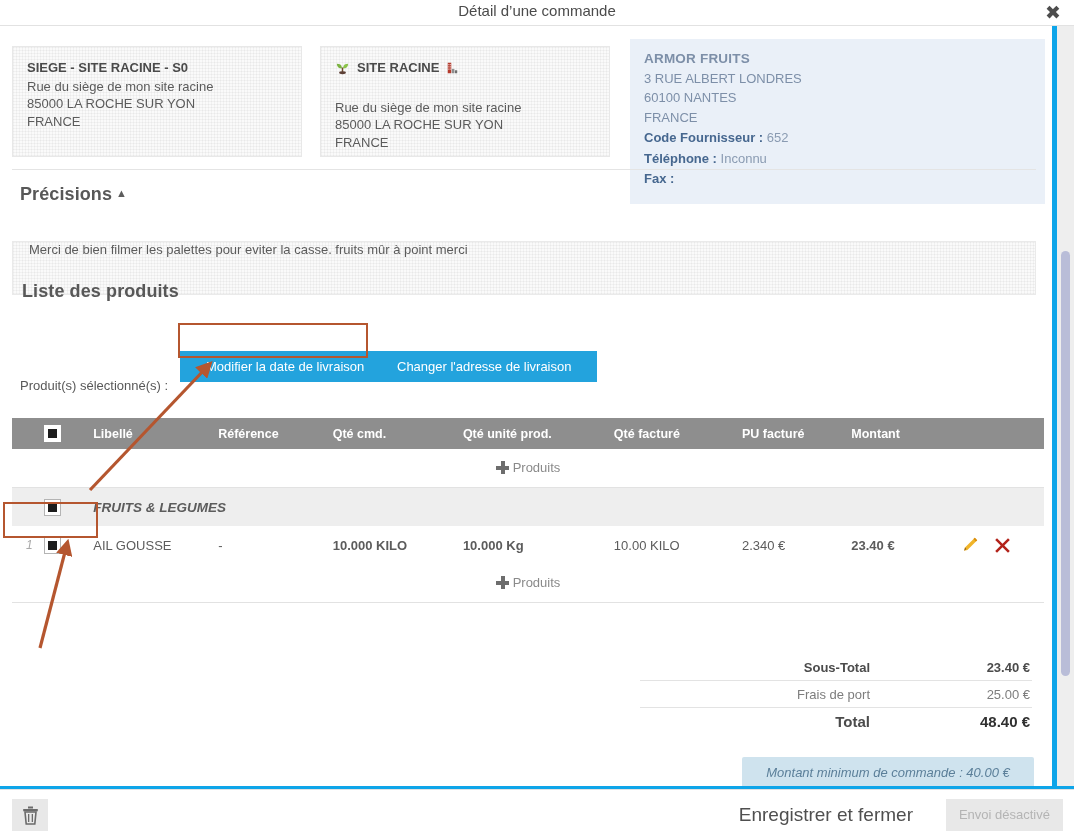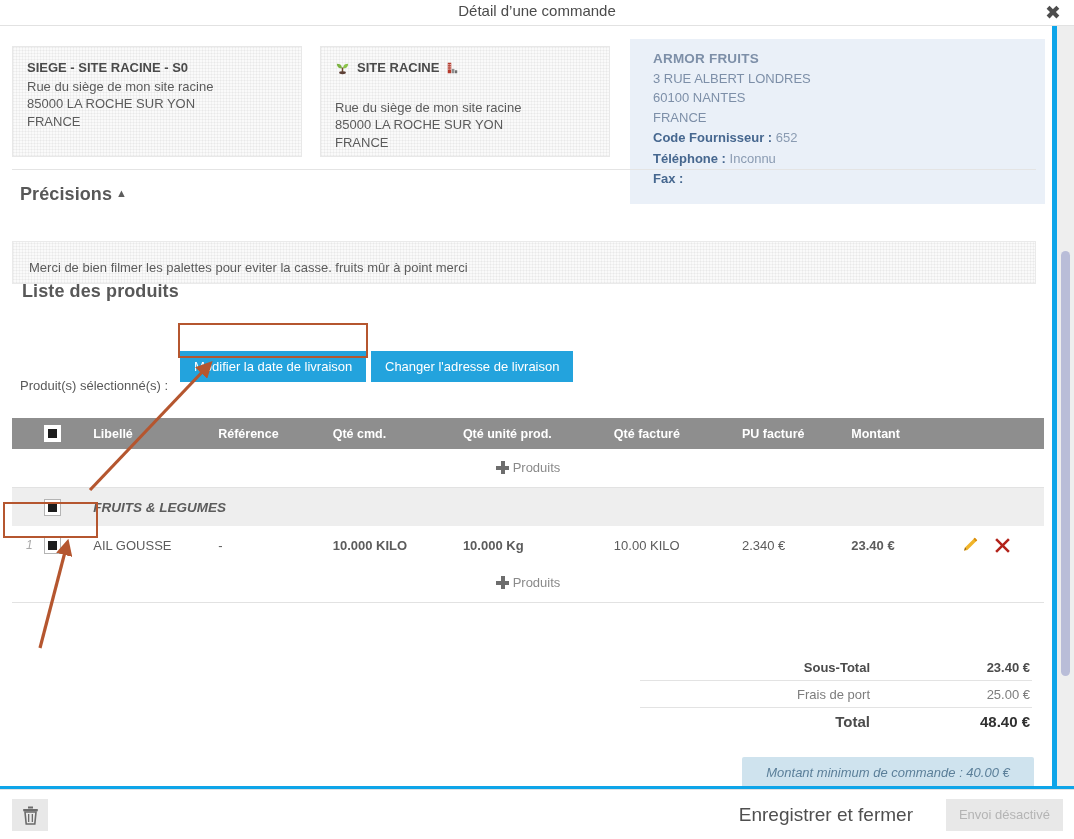"ARMOR FRUITS" .supplier-box { padding: 10px 23px -> 10px 14px }
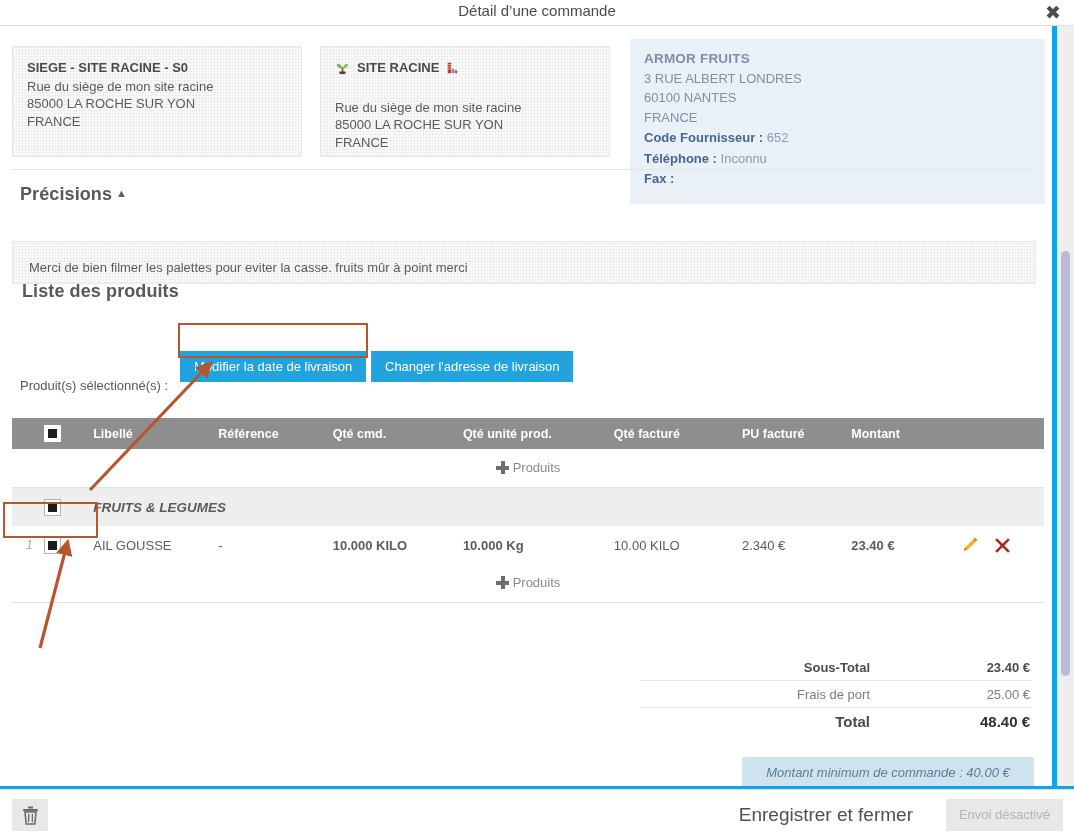"Merci de bien filmer les" .precisions-box { height: 43px -> 54px; padding: 18px 16px -> 0 16px }
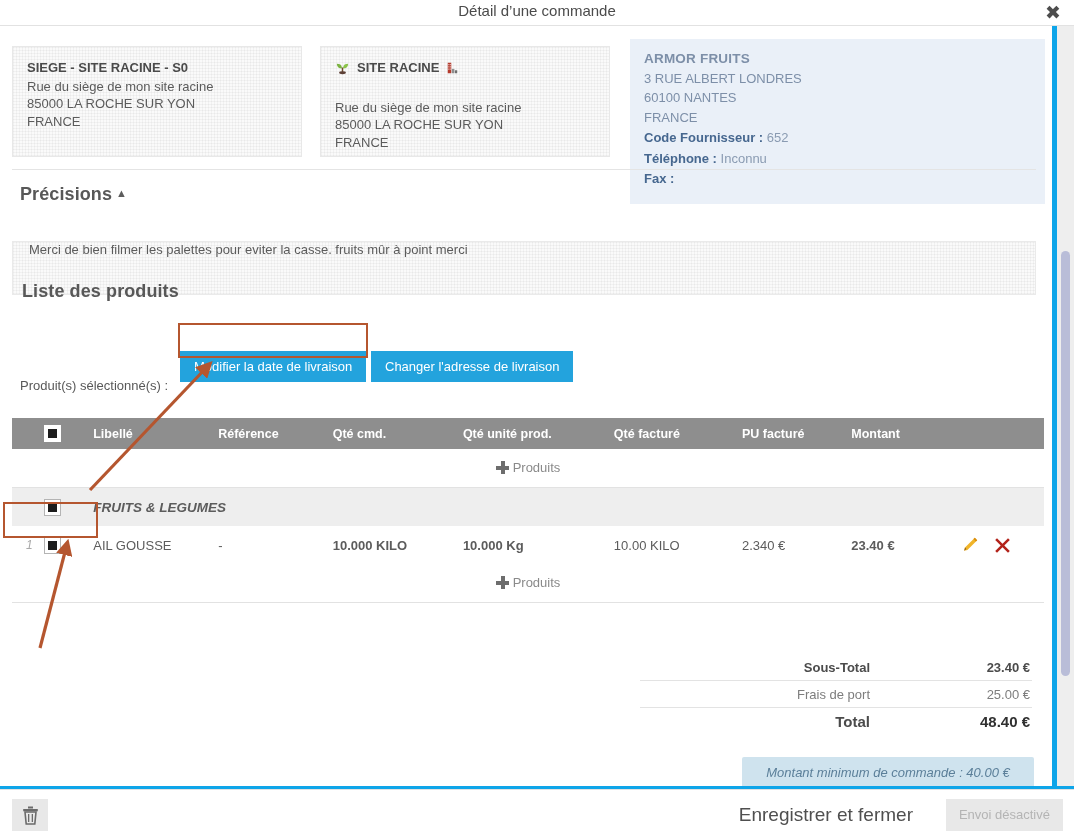"Modifier la date de livraison" .btn-blue { padding: 0 14px -> 0 26px }
